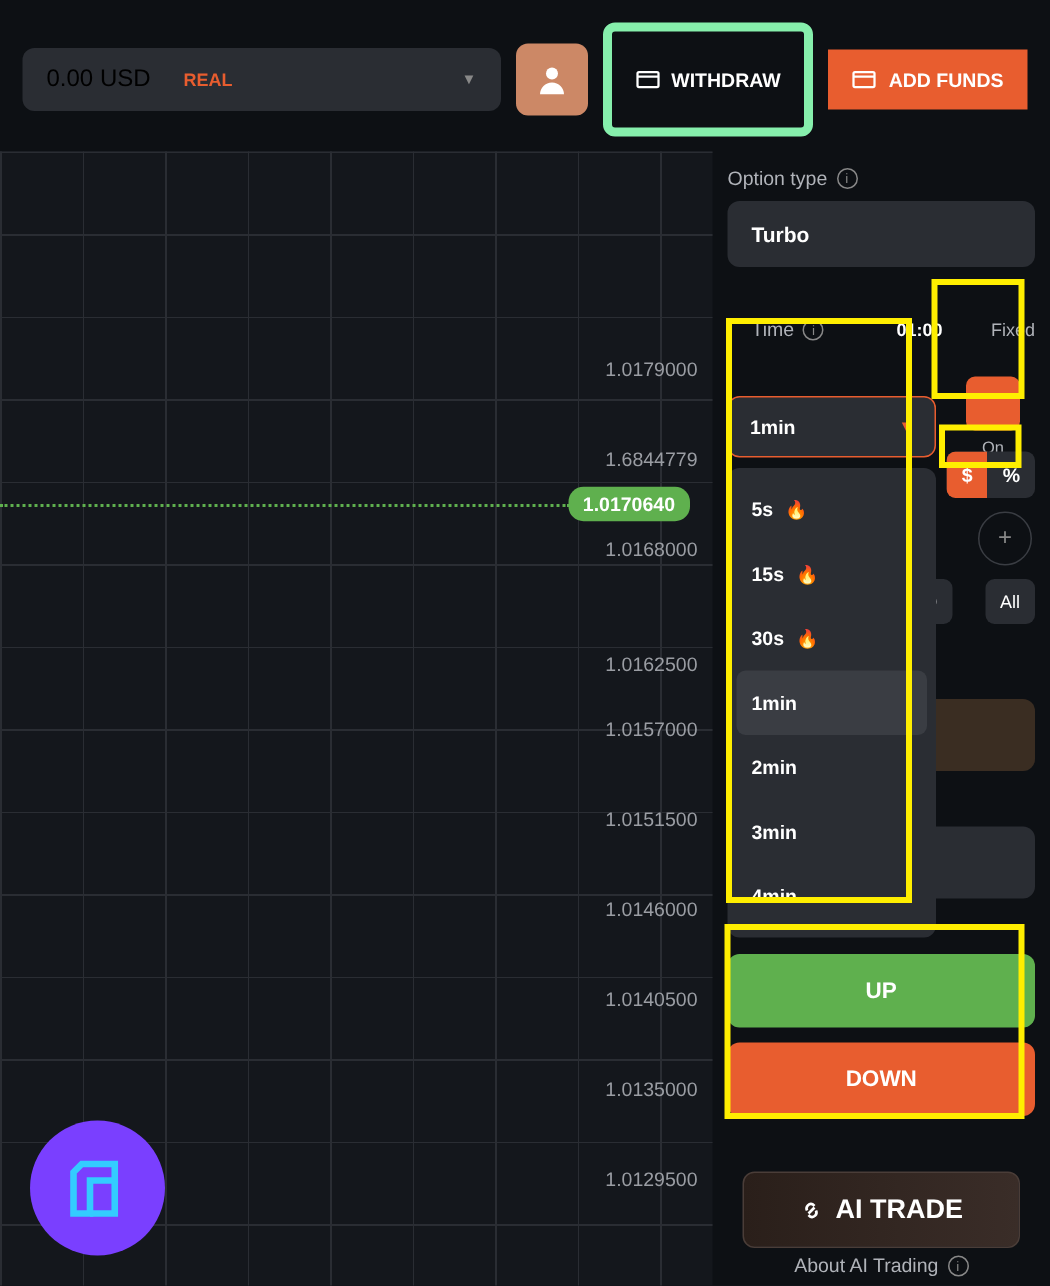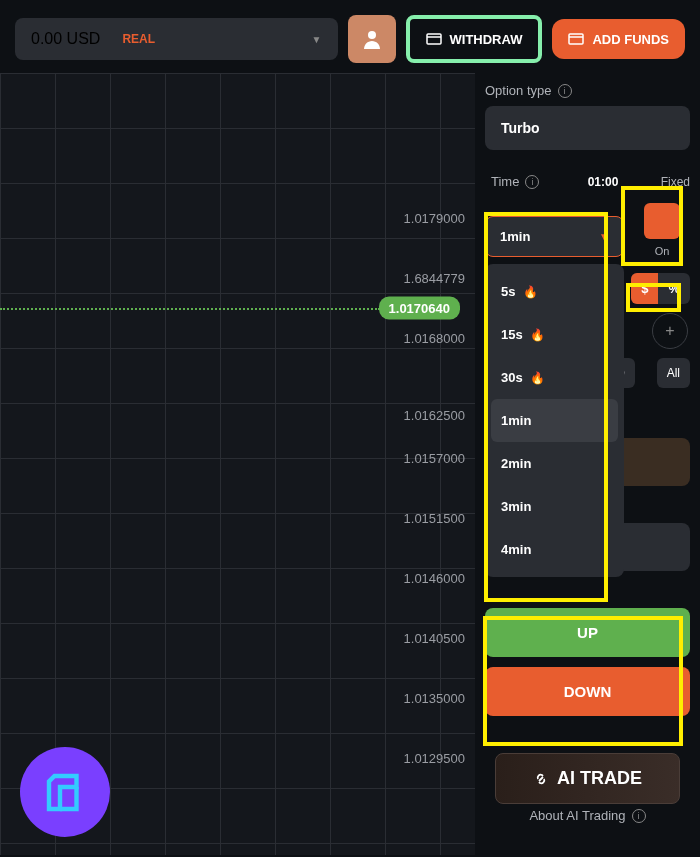"WITHDRAW" .withdraw-btn { border: 4px solid #86efac -> 6px solid #86efac; padding: 12px 16px -> 24px 16px }
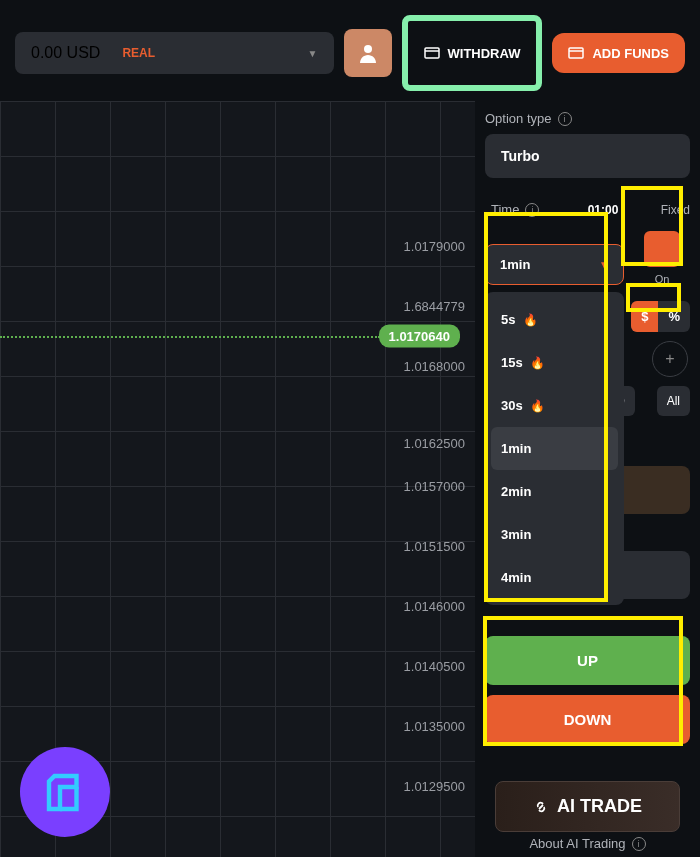"ADD FUNDS" .addfunds-btn { border-radius: 12px -> 0 }
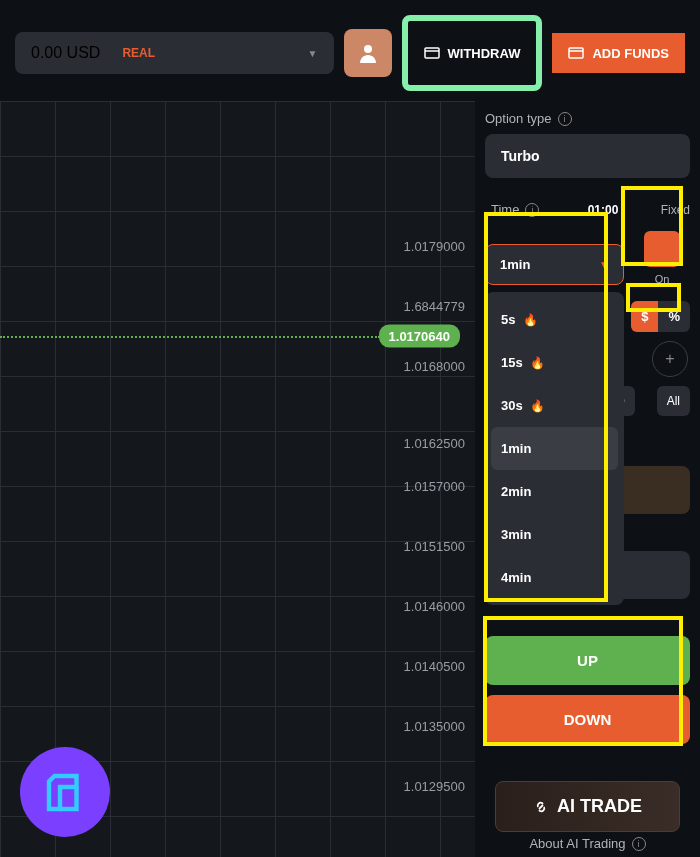"Time" div.panel-label { margin: 6px -> 16px }
